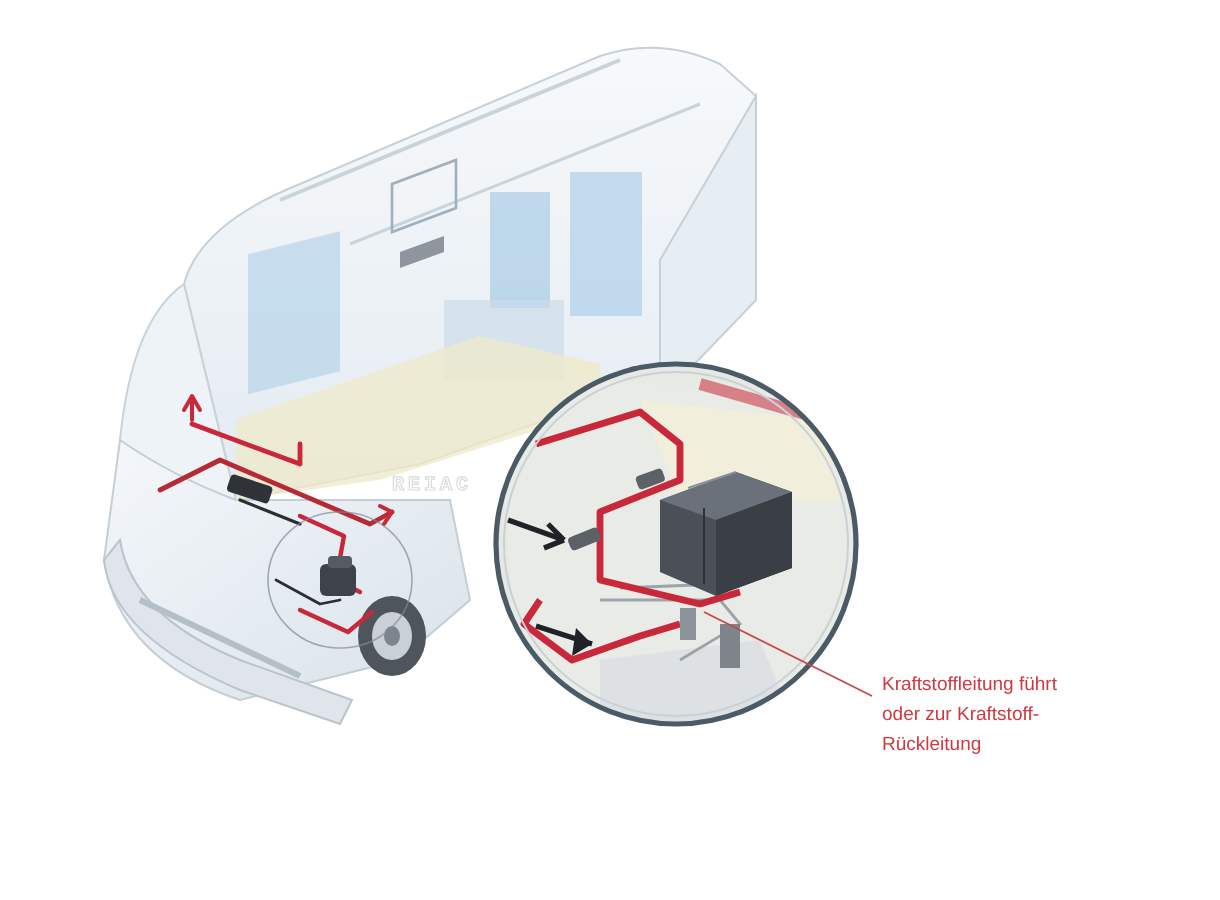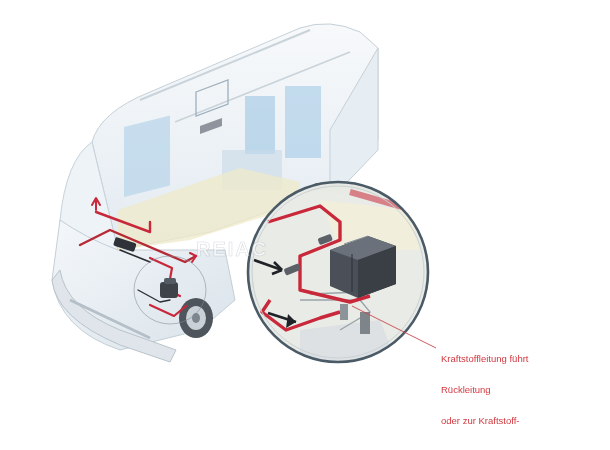"REIAC" .watermark { font-family: Liberation Sans, sans-serif -> Liberation Mono, monospace; font-size: 20px -> 10px }
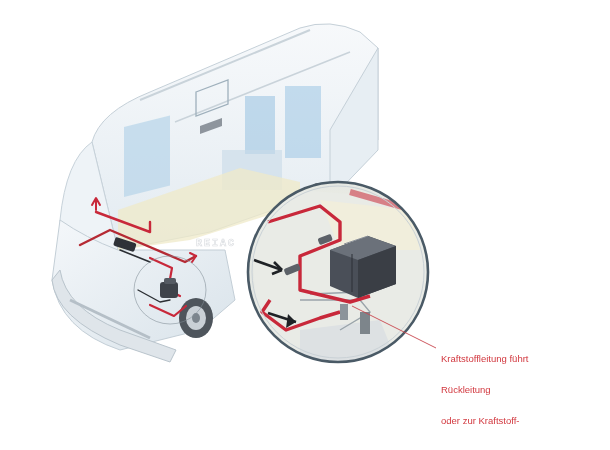"Kraftstoffleitung führt" .caption span { margin-top: 16px -> none }
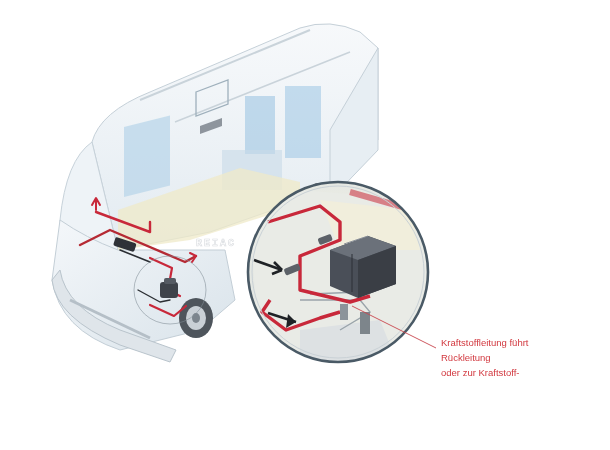"Rückleitung" span { order: before "oder zur Kraftstoff-" -> after "oder zur Kraftstoff-" }
